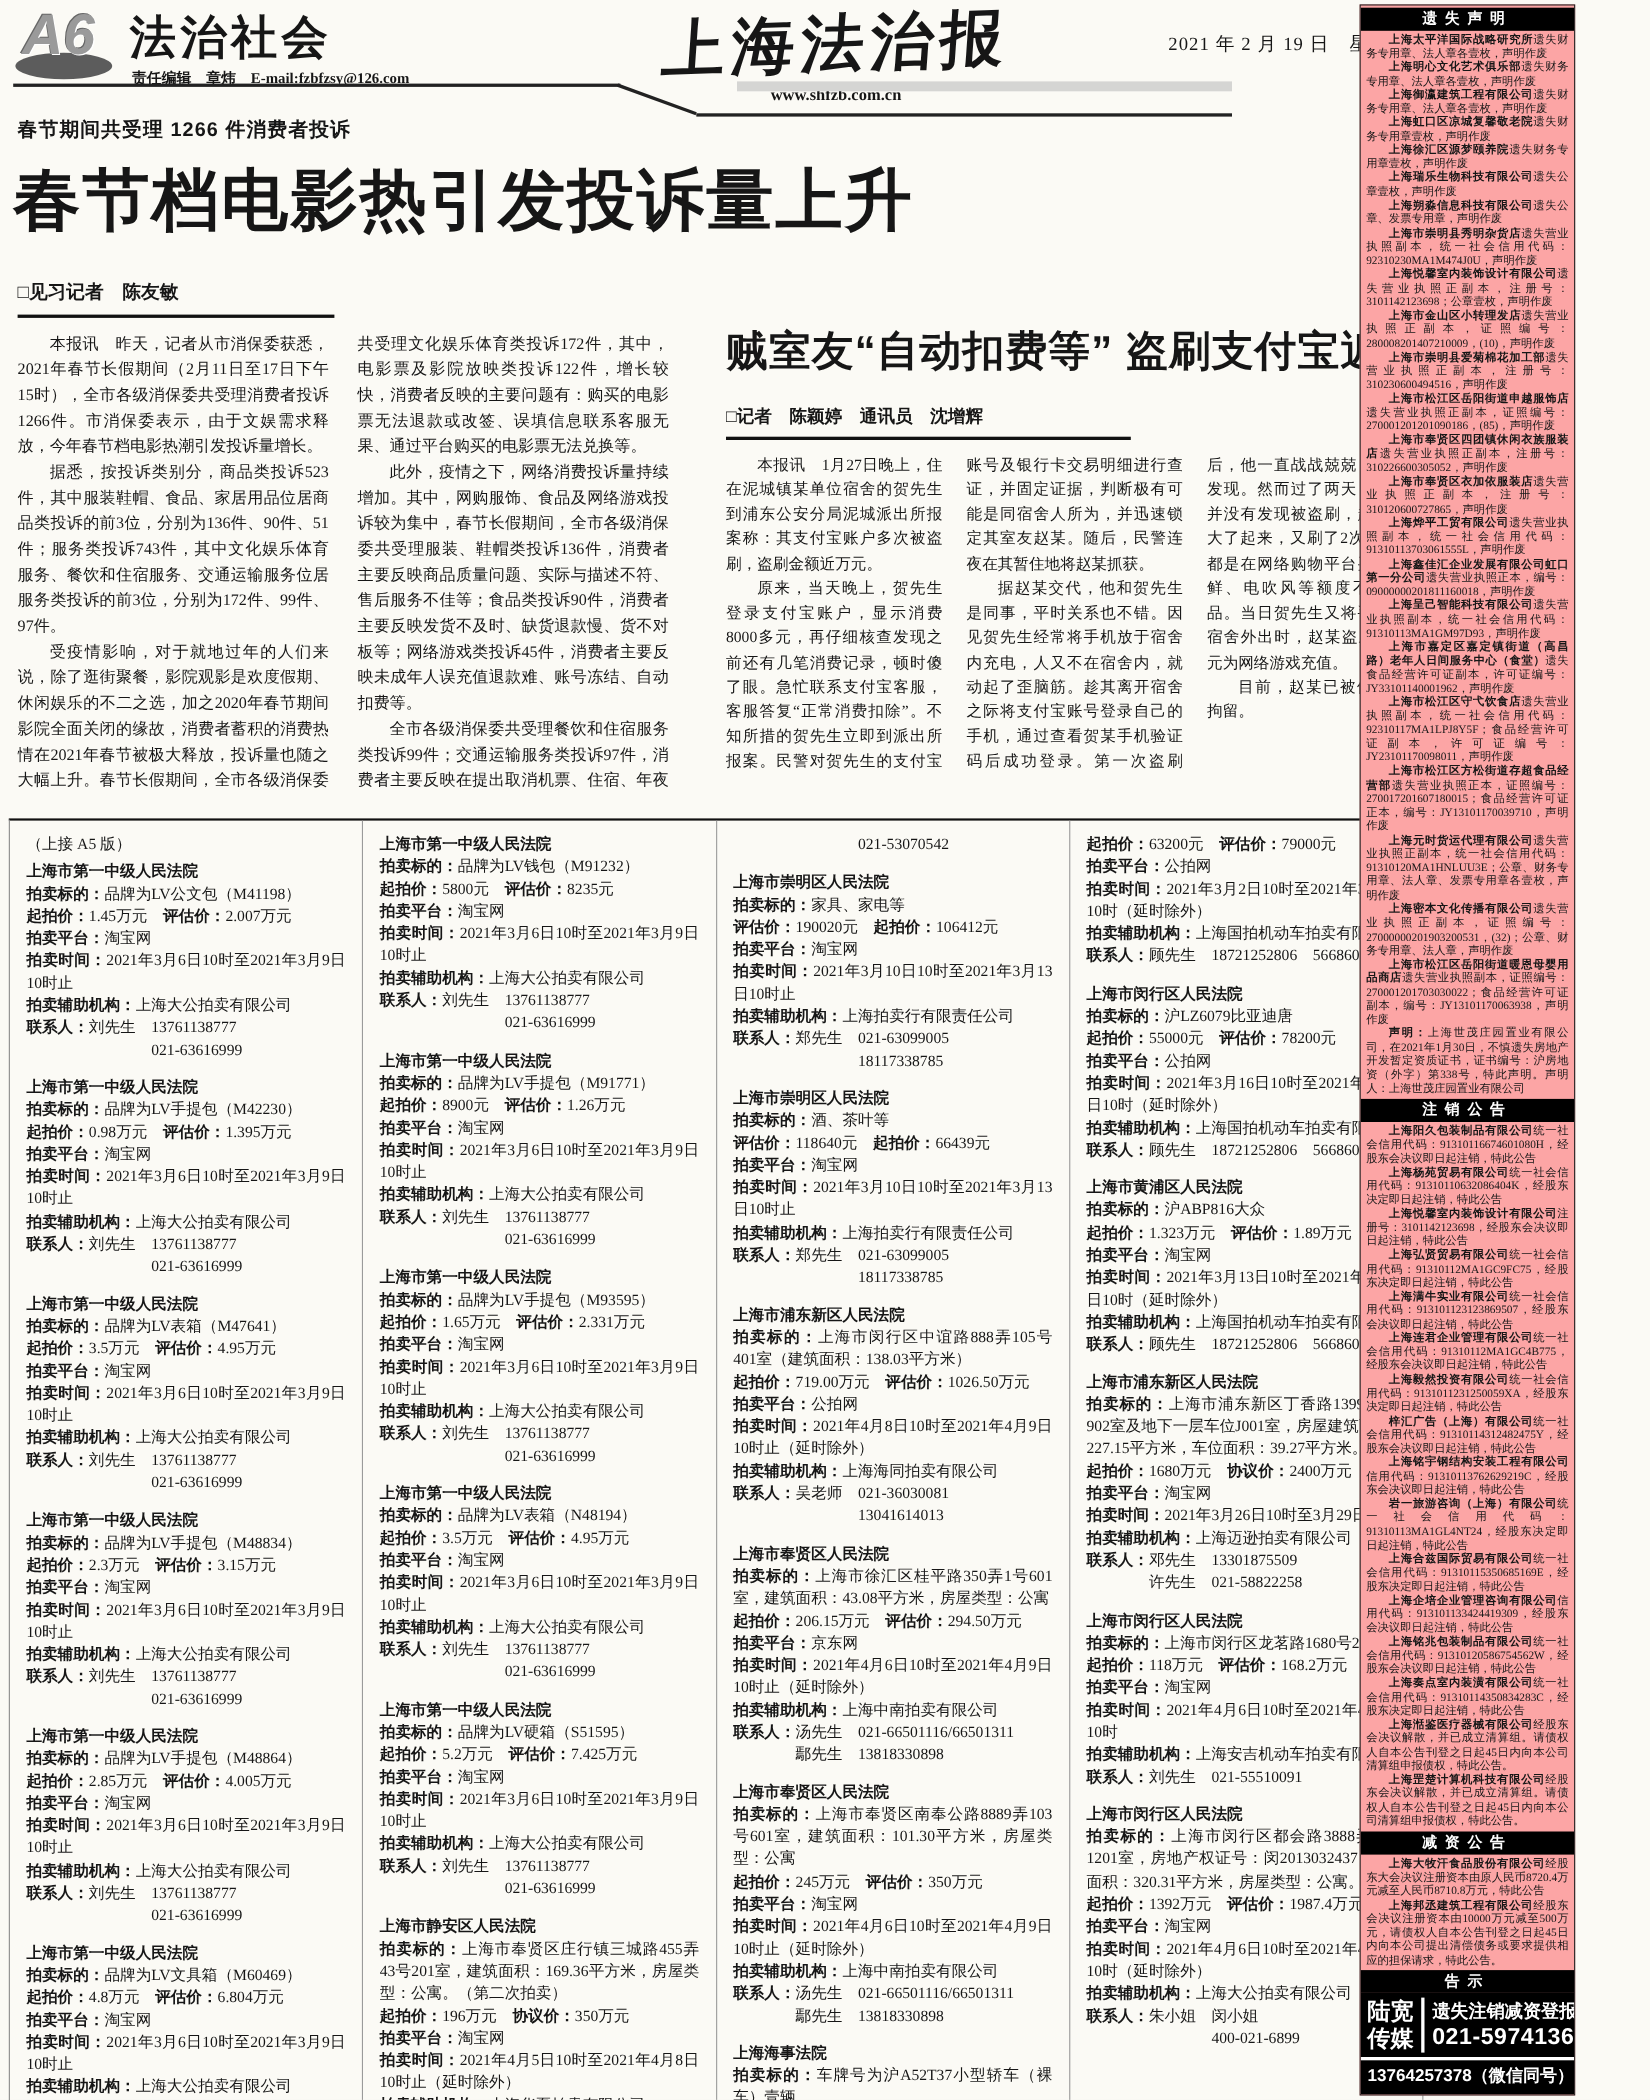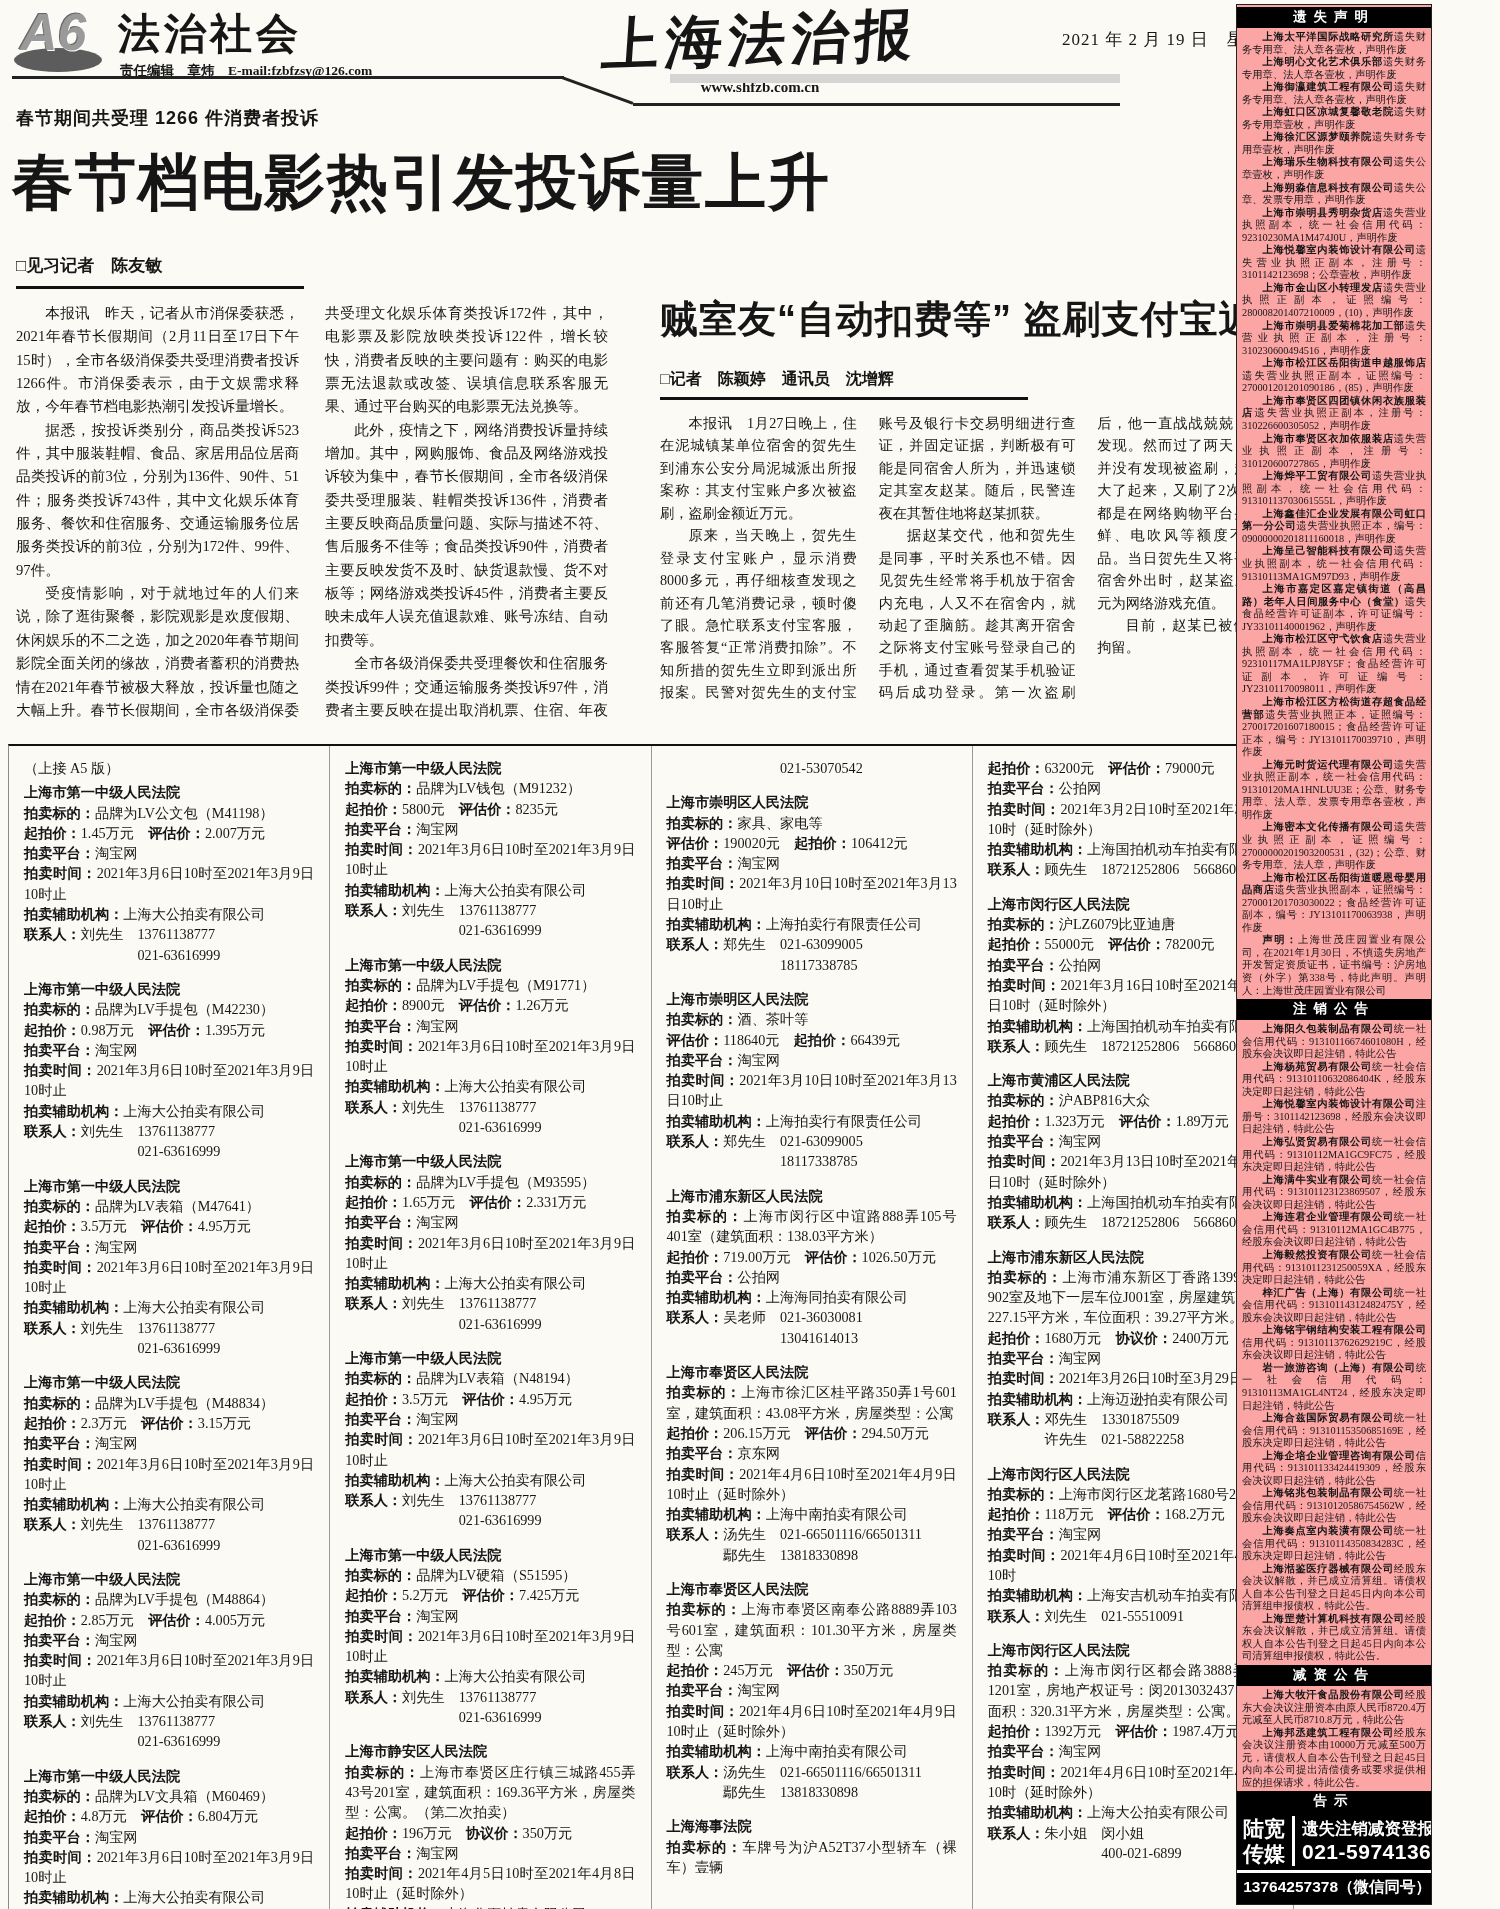"拍卖时间：2021年4月8日10时至2021年4月9日10时止（延时除外）" div.ln { html: none -> <div><b>拍卖时间：</b>2021年4月8日10时至2021年4月9日10时止（延时除外）</div> }
